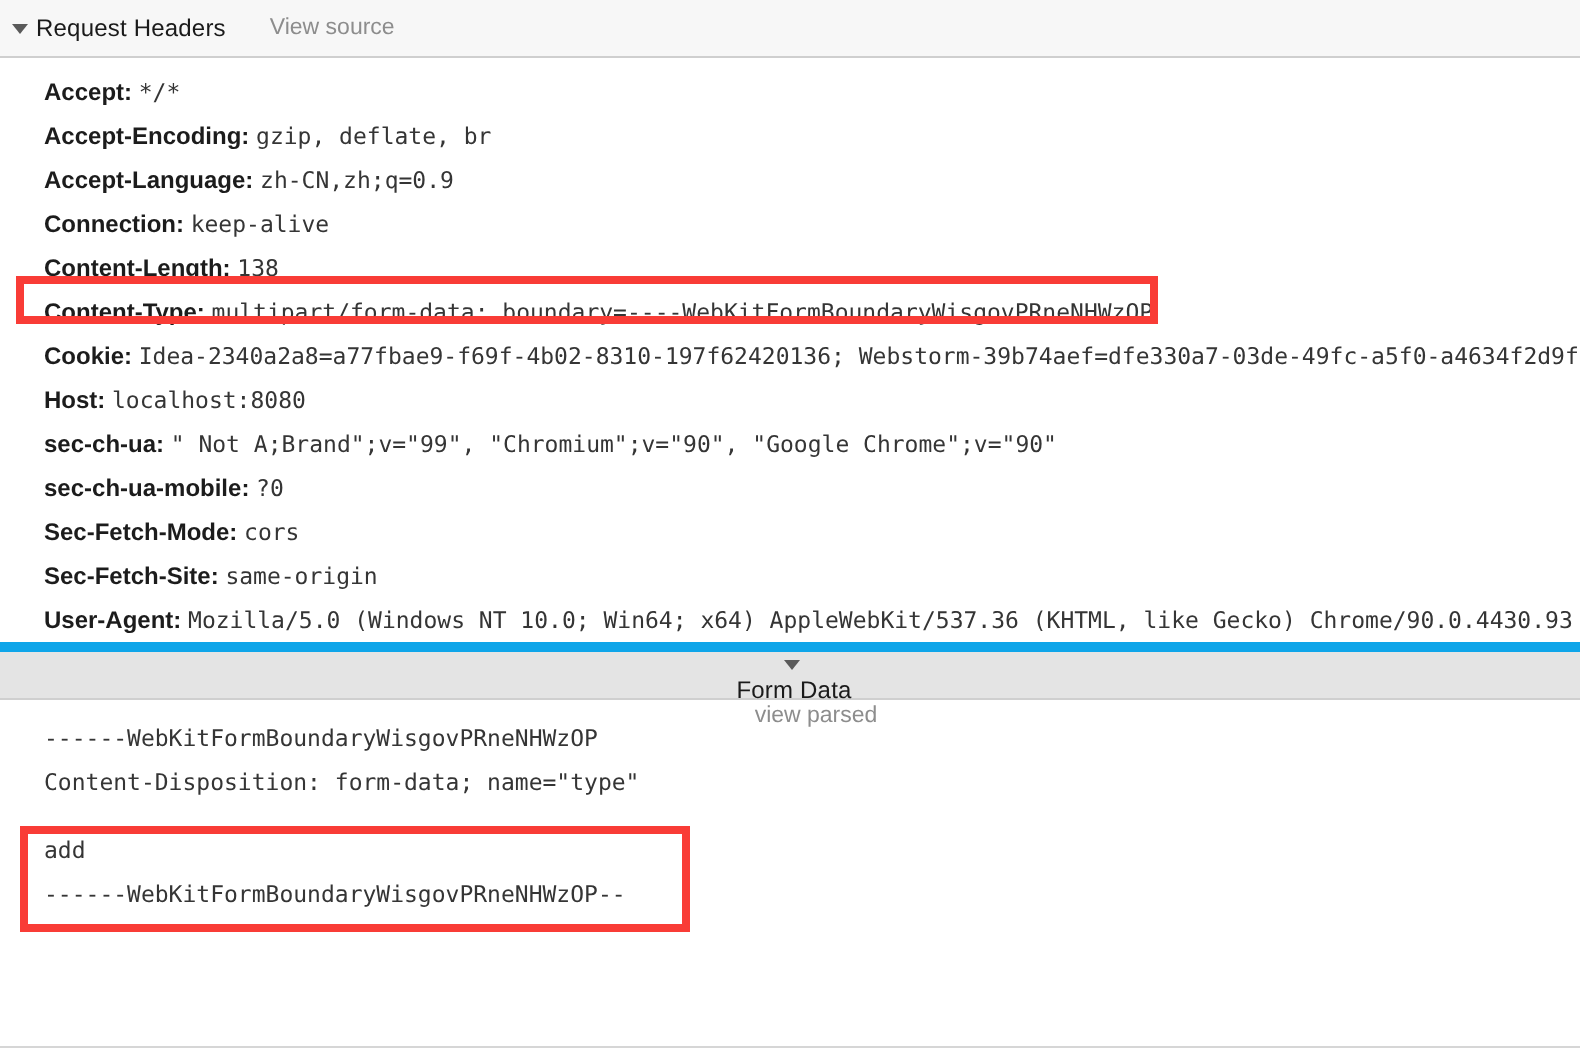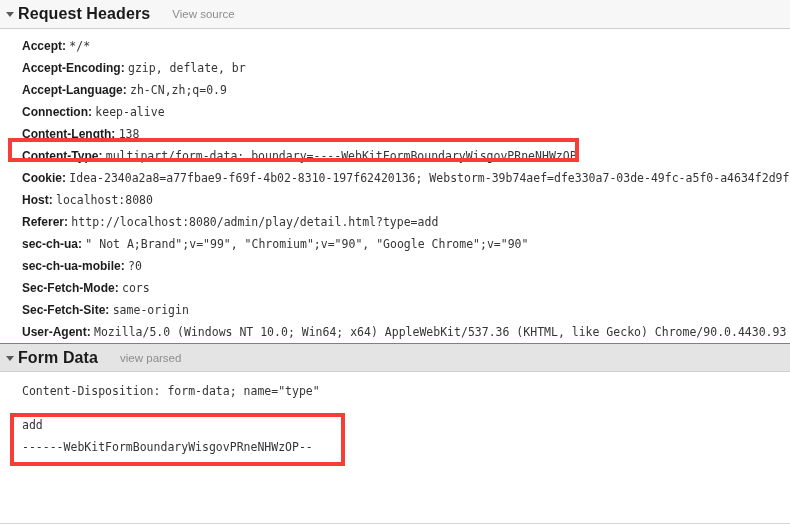"Request Headers" .section-title { font-size: 16px -> 12px; font-weight: bold -> normal }
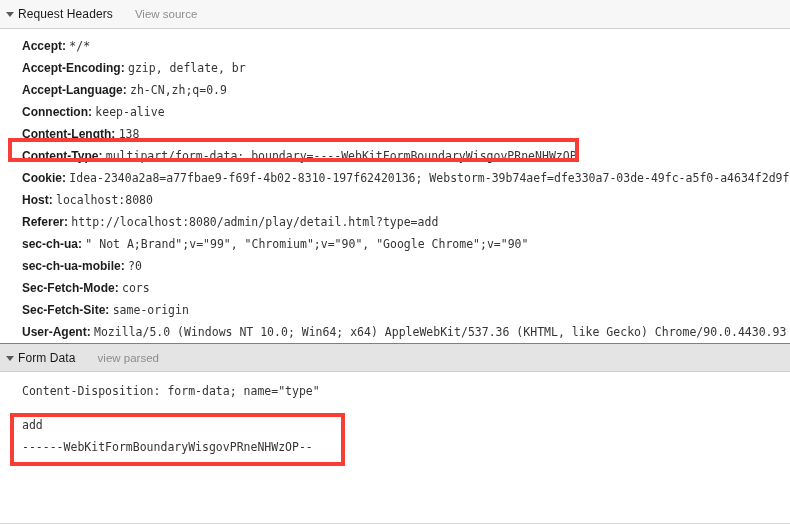"Referer:" div.hdr-row { html: <div> <span>Referer: </span> <span>http://localhost:8080/admin/play/detail.html?type=add</span> </div> -> none }
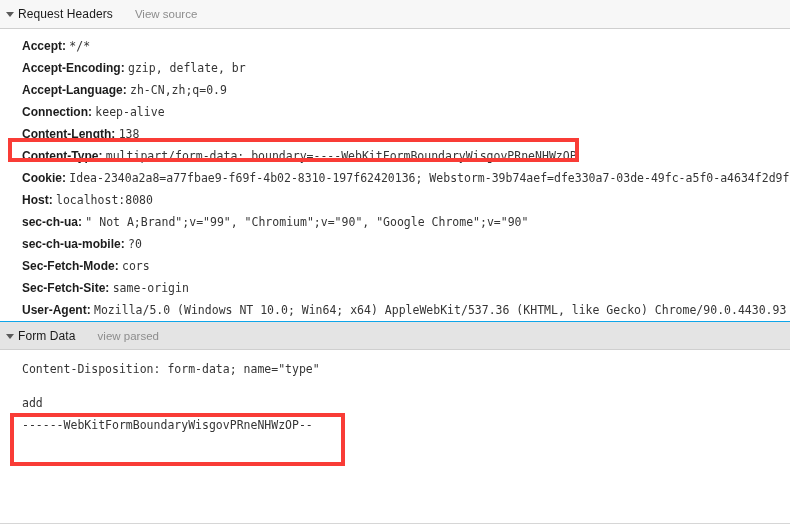"Form Data" .section-header.form { border-top: 1px solid #0ea5e9 -> 5px solid #0ea5e9; flex-direction: none -> column }
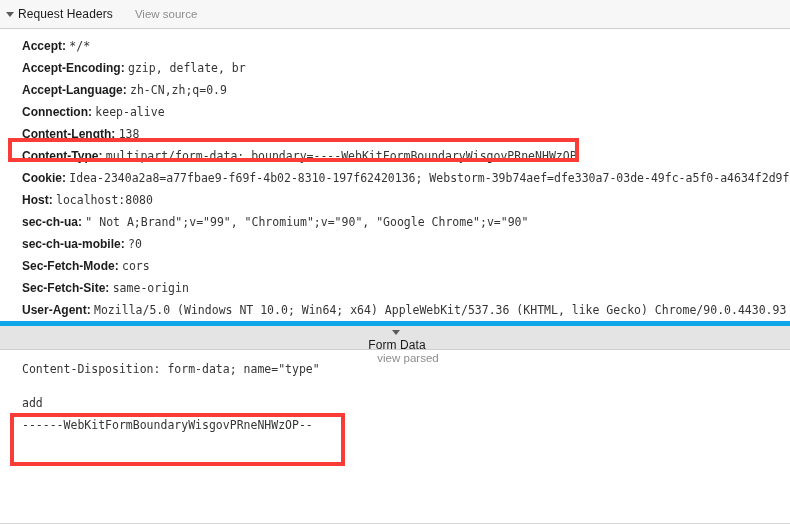"------WebKitFormBoundaryWisgovPRneNHWzOP" div.form-row { html: none -> <div>------WebKitFormBoundaryWisgovPRneNHWzOP</div> }
